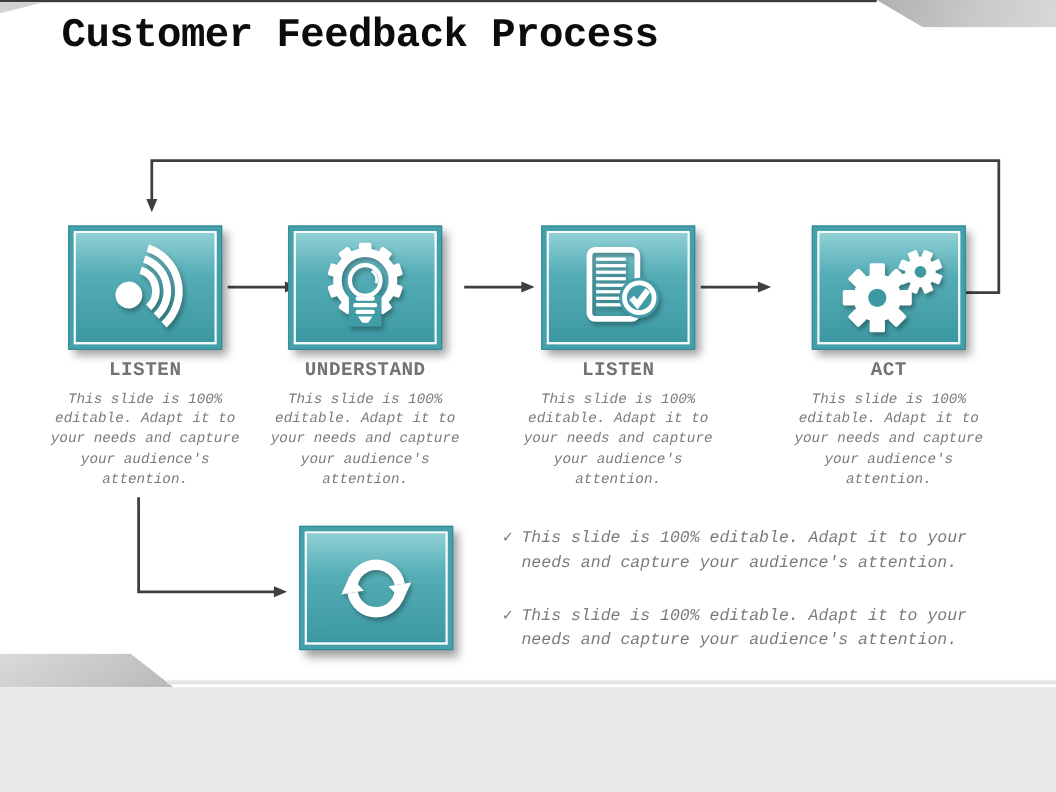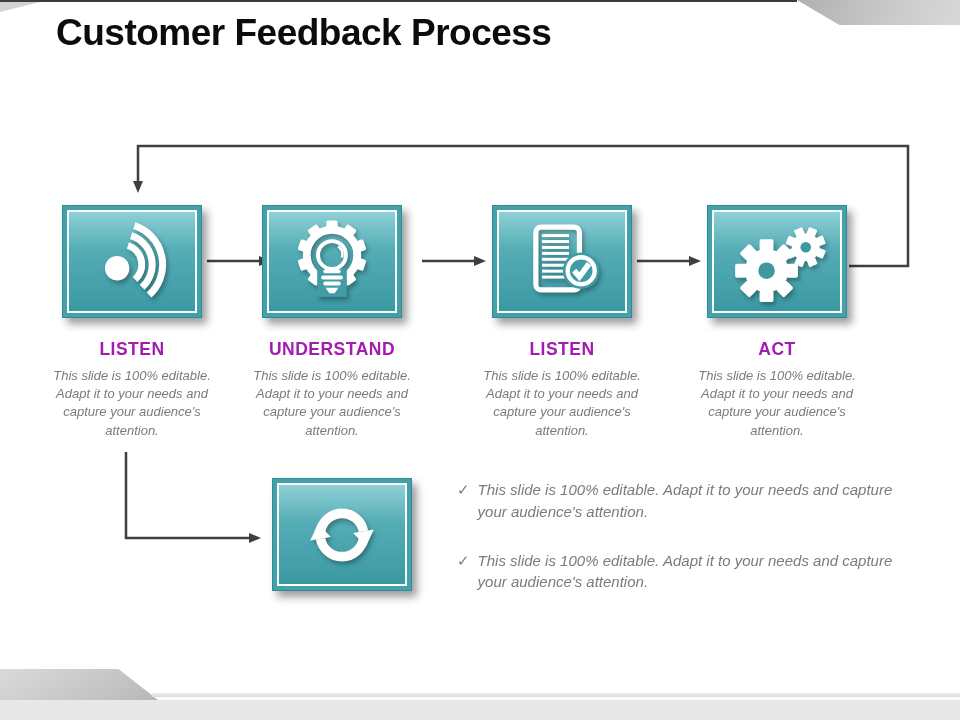"Customer Feedback Process" .slide { font-family: Liberation Sans, sans-serif -> Liberation Mono, monospace; height: 700px -> 625px }
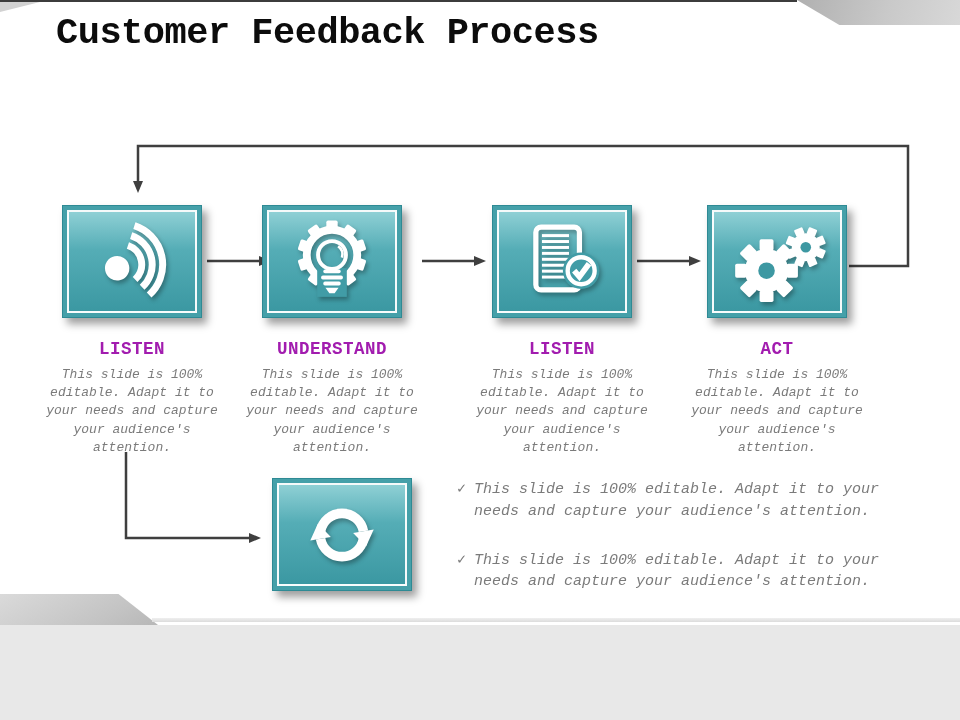"LISTEN" .step-label { color: #a21caf -> #737373; margin-top: 21px -> 9px }
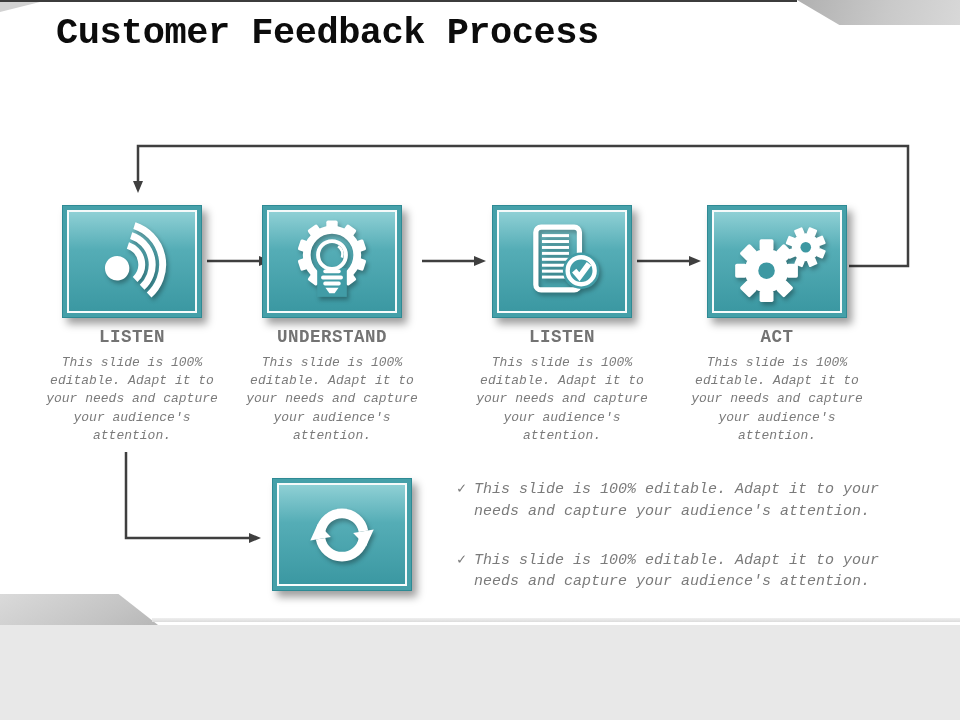"ACT" div.step { left: 667px -> 698px }
